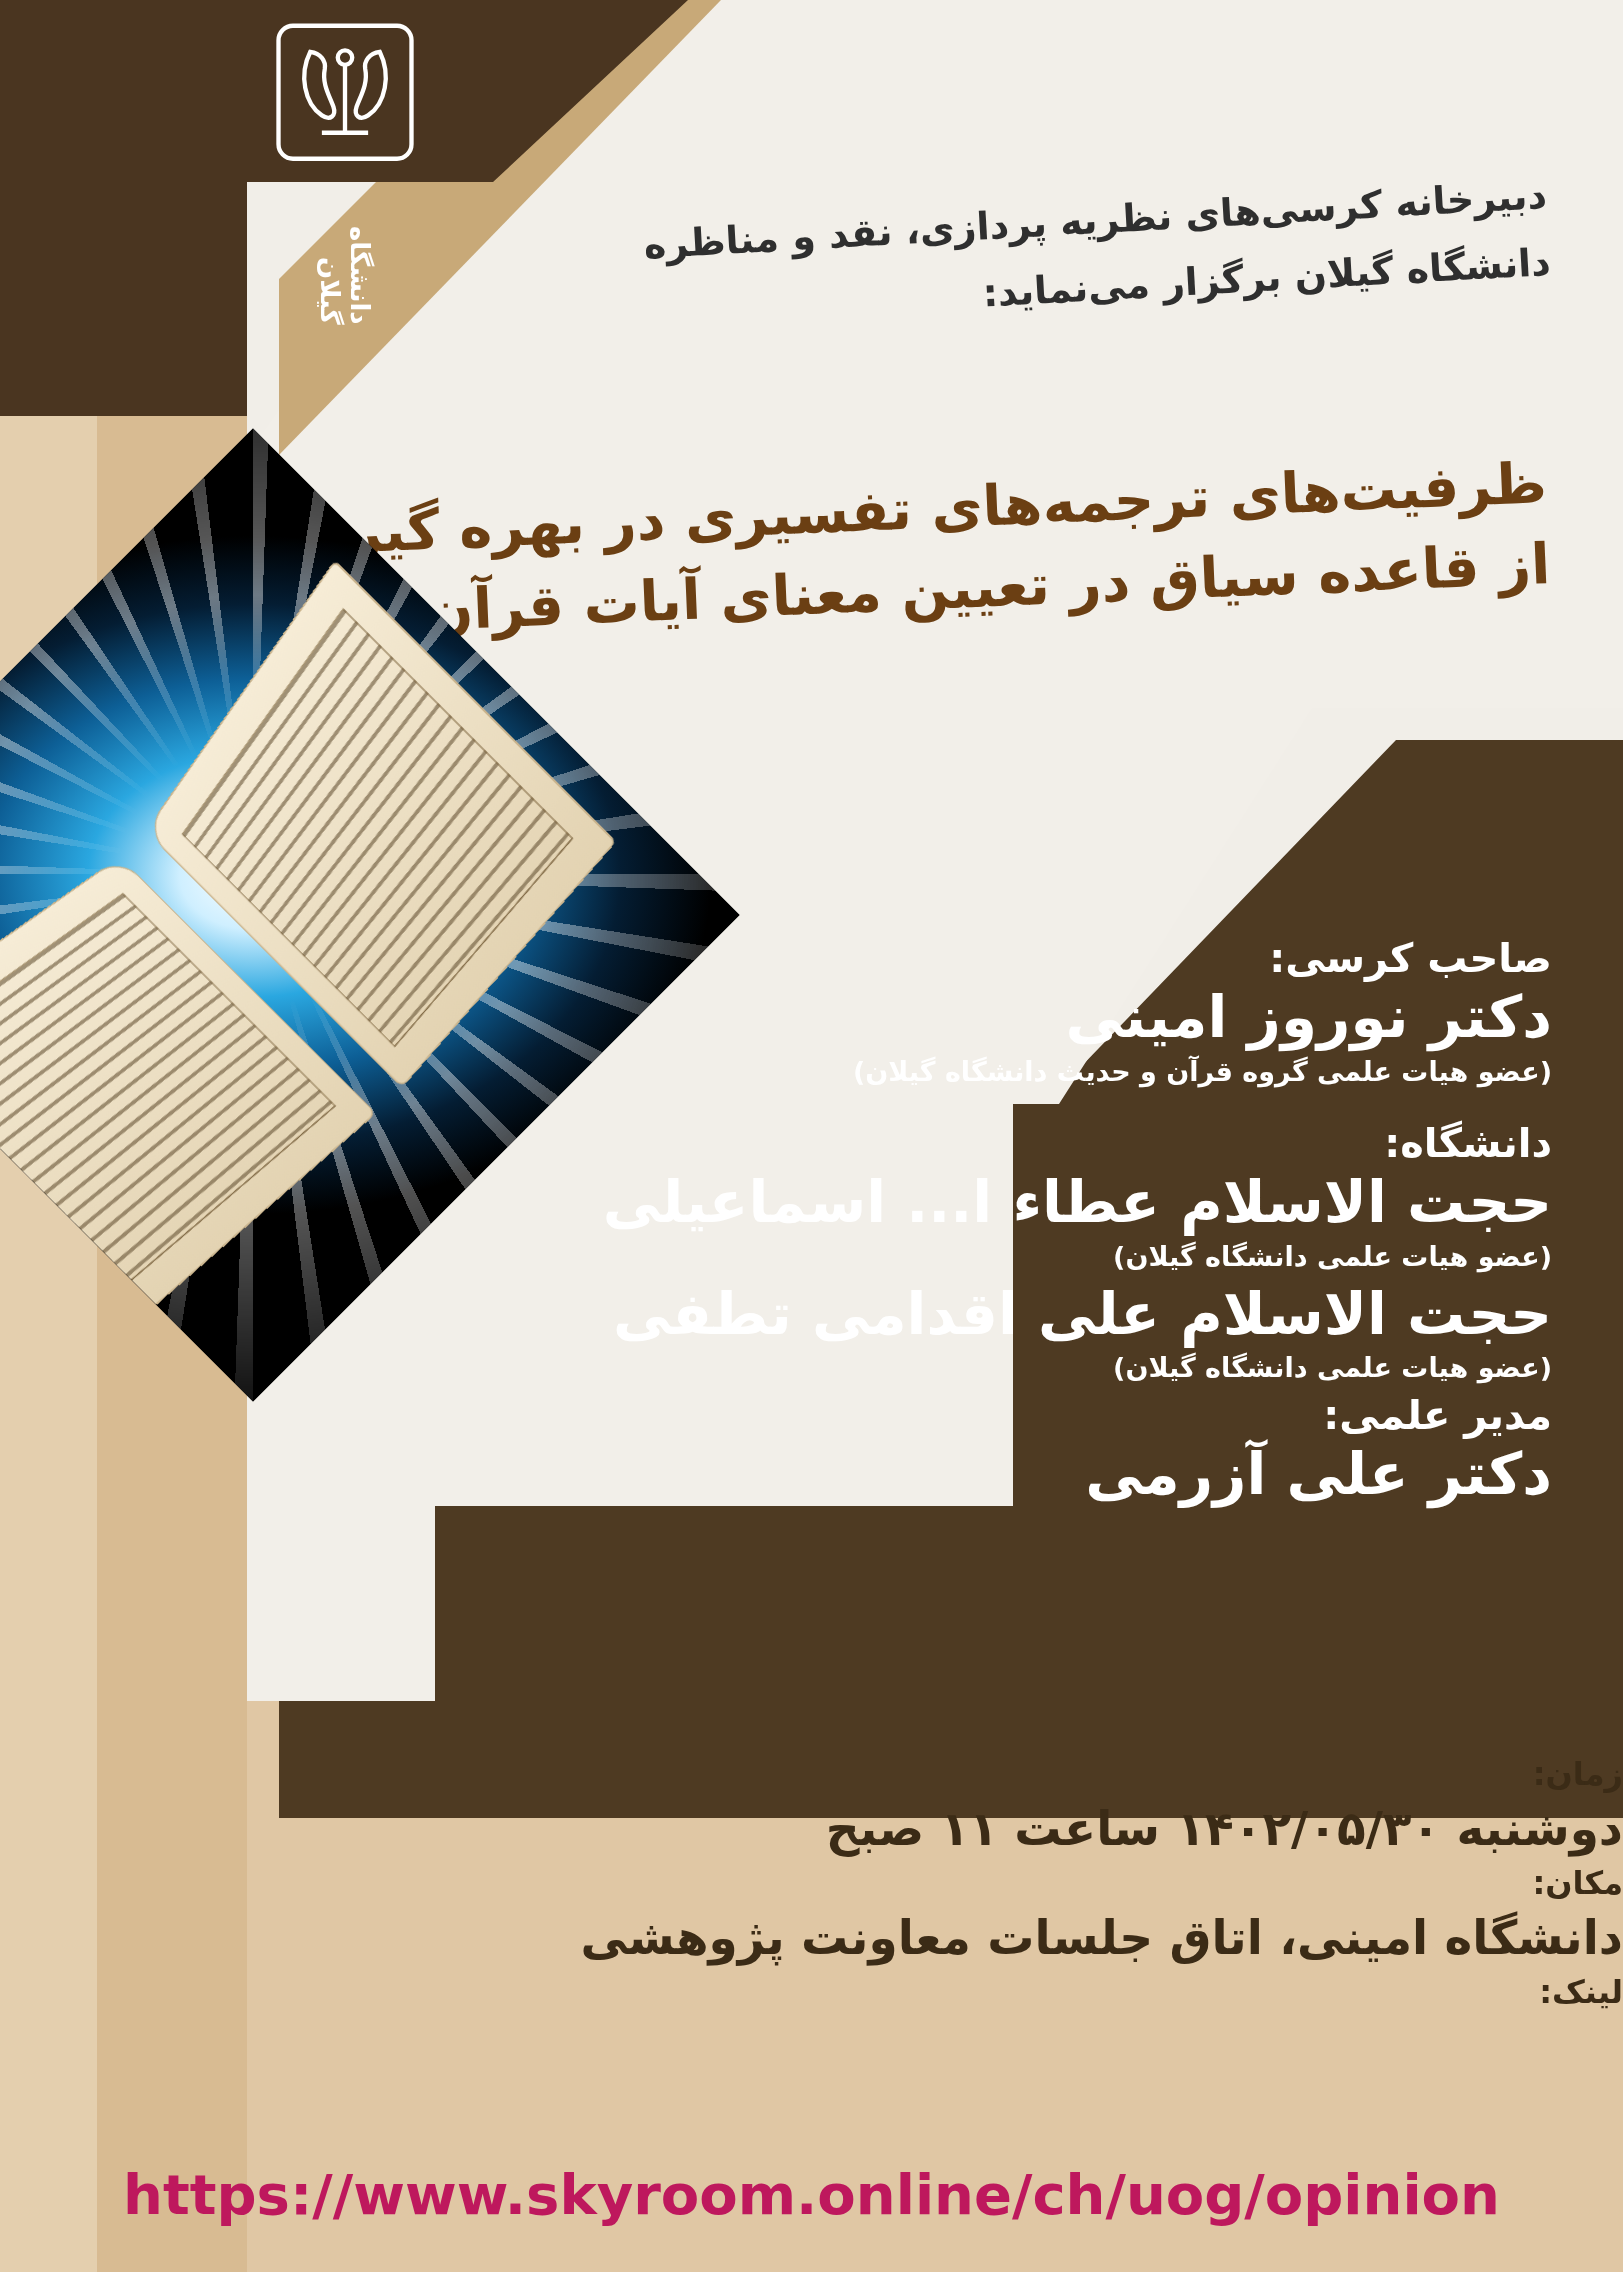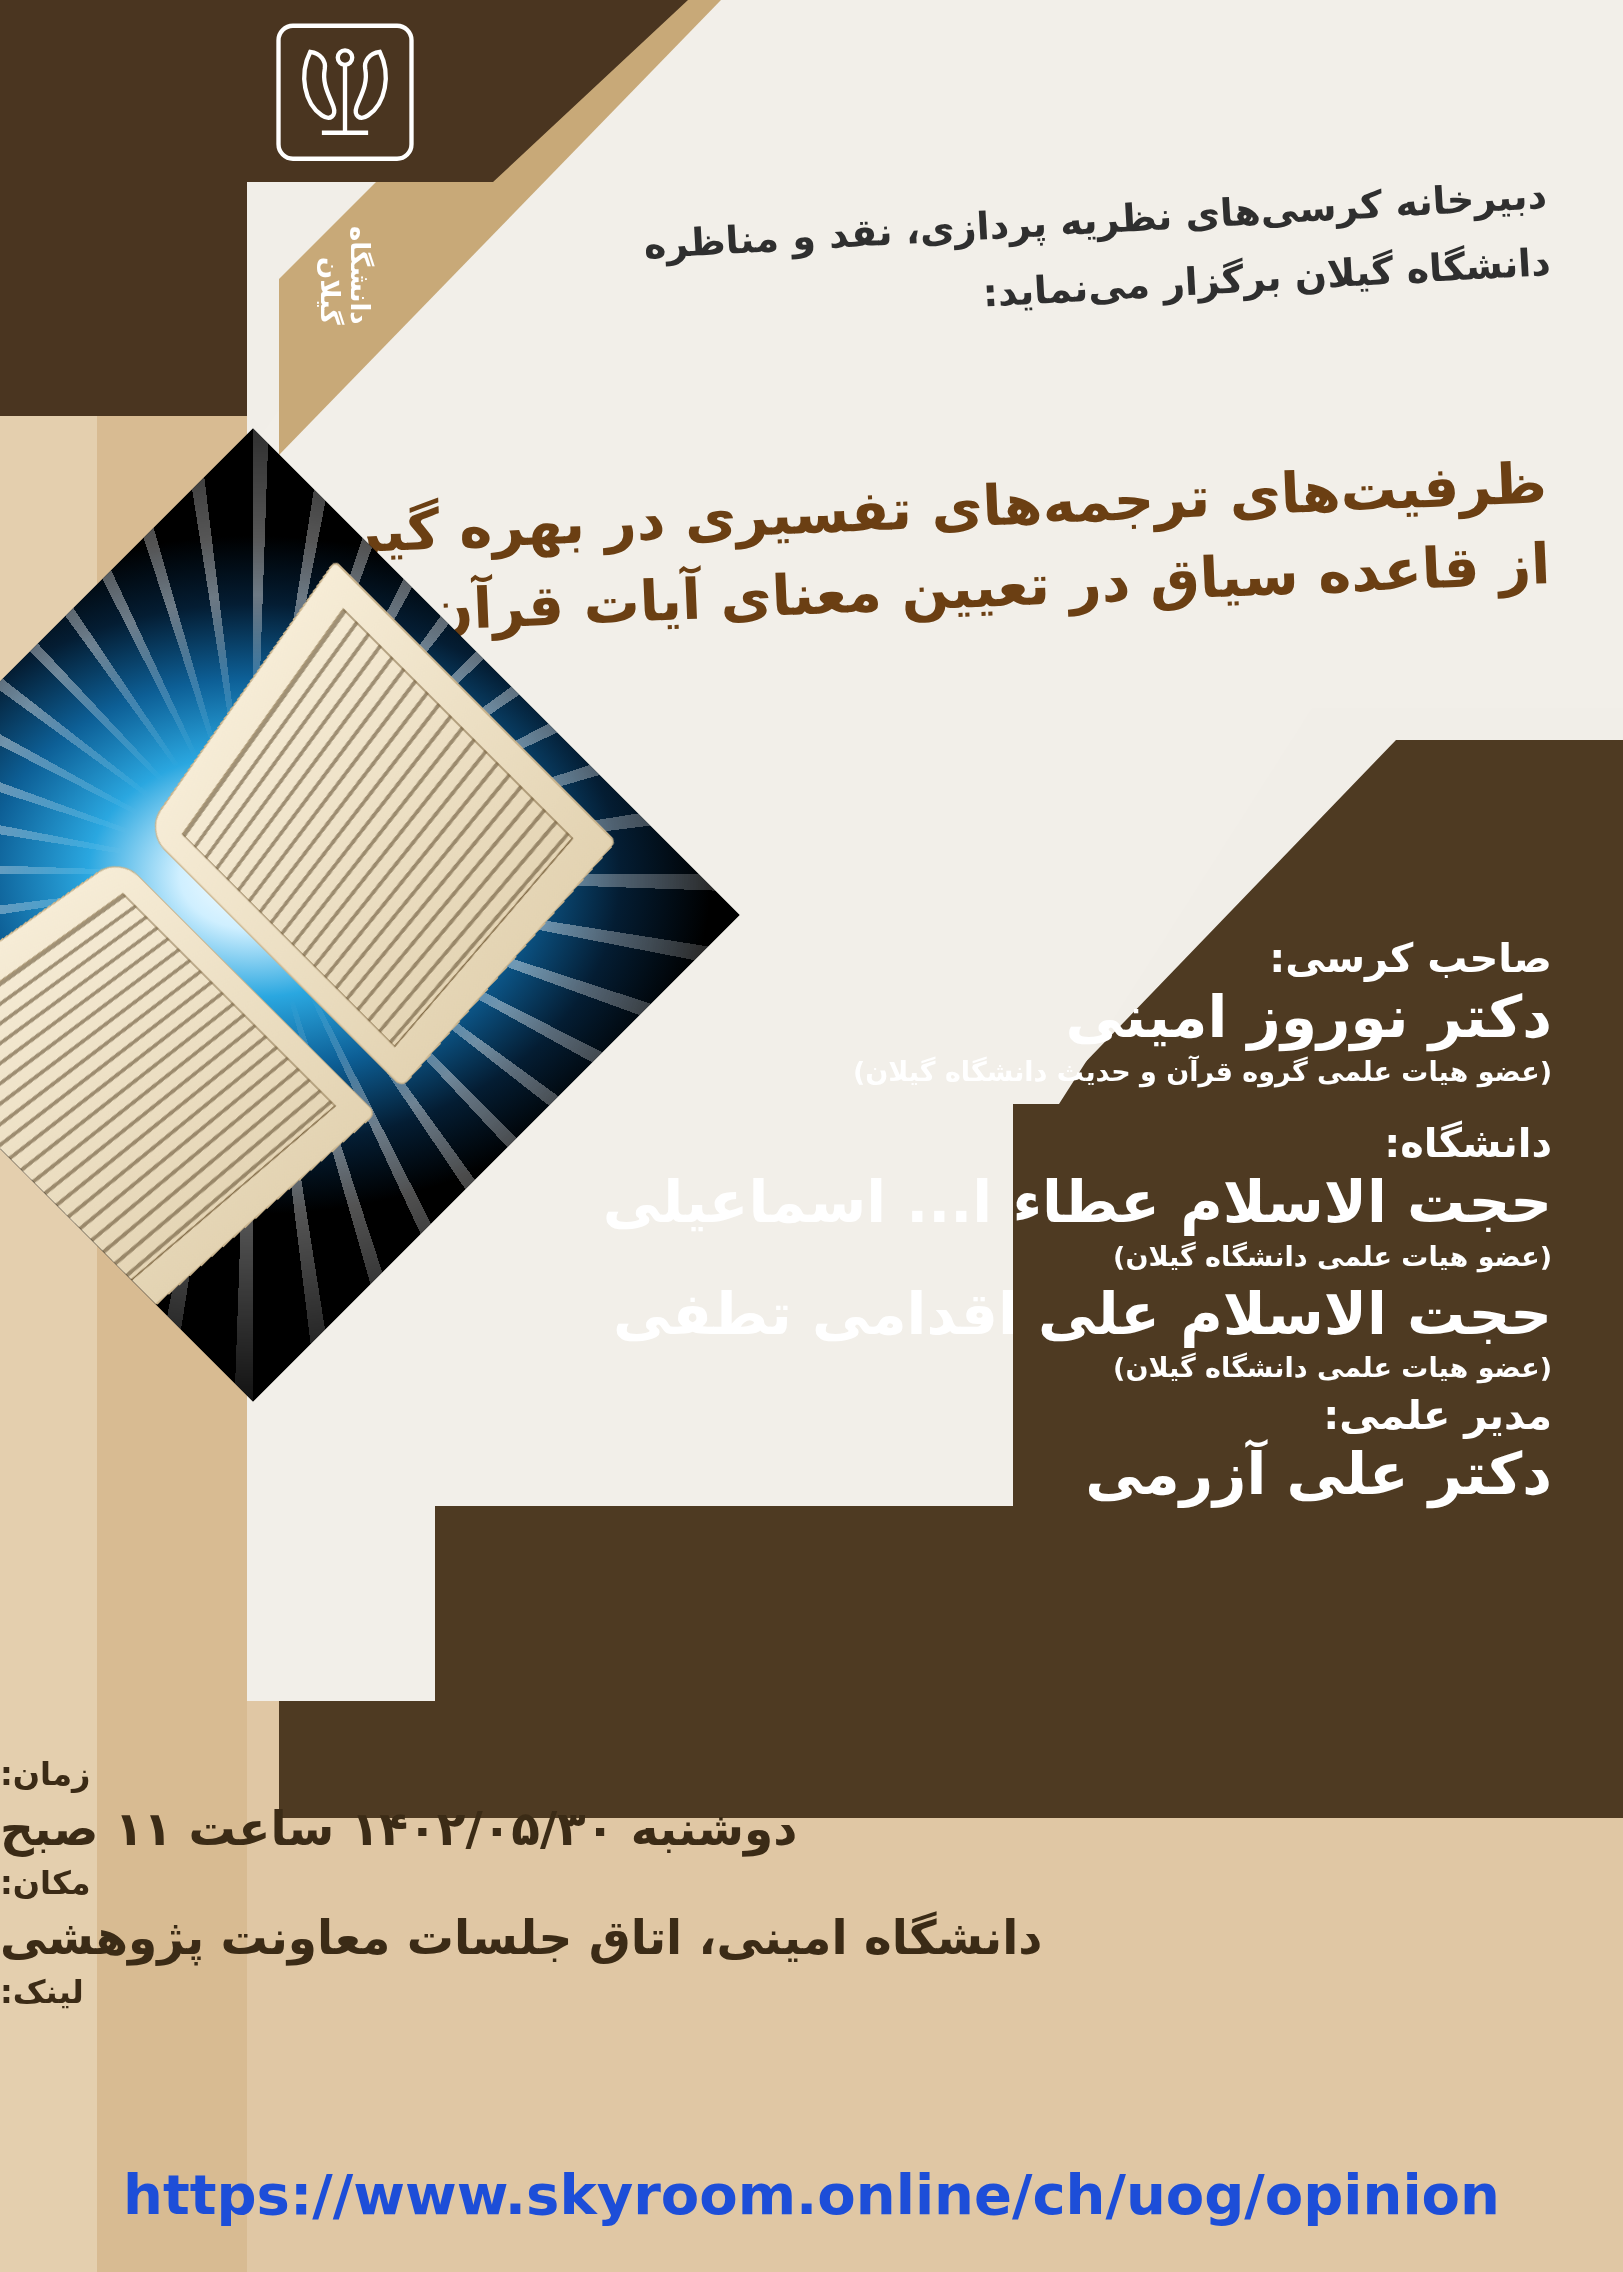"دوشنبه ۱۴۰۲/۰۵/۳۰ ساعت ۱۱ صبح" .bottom { text-align: left -> right }
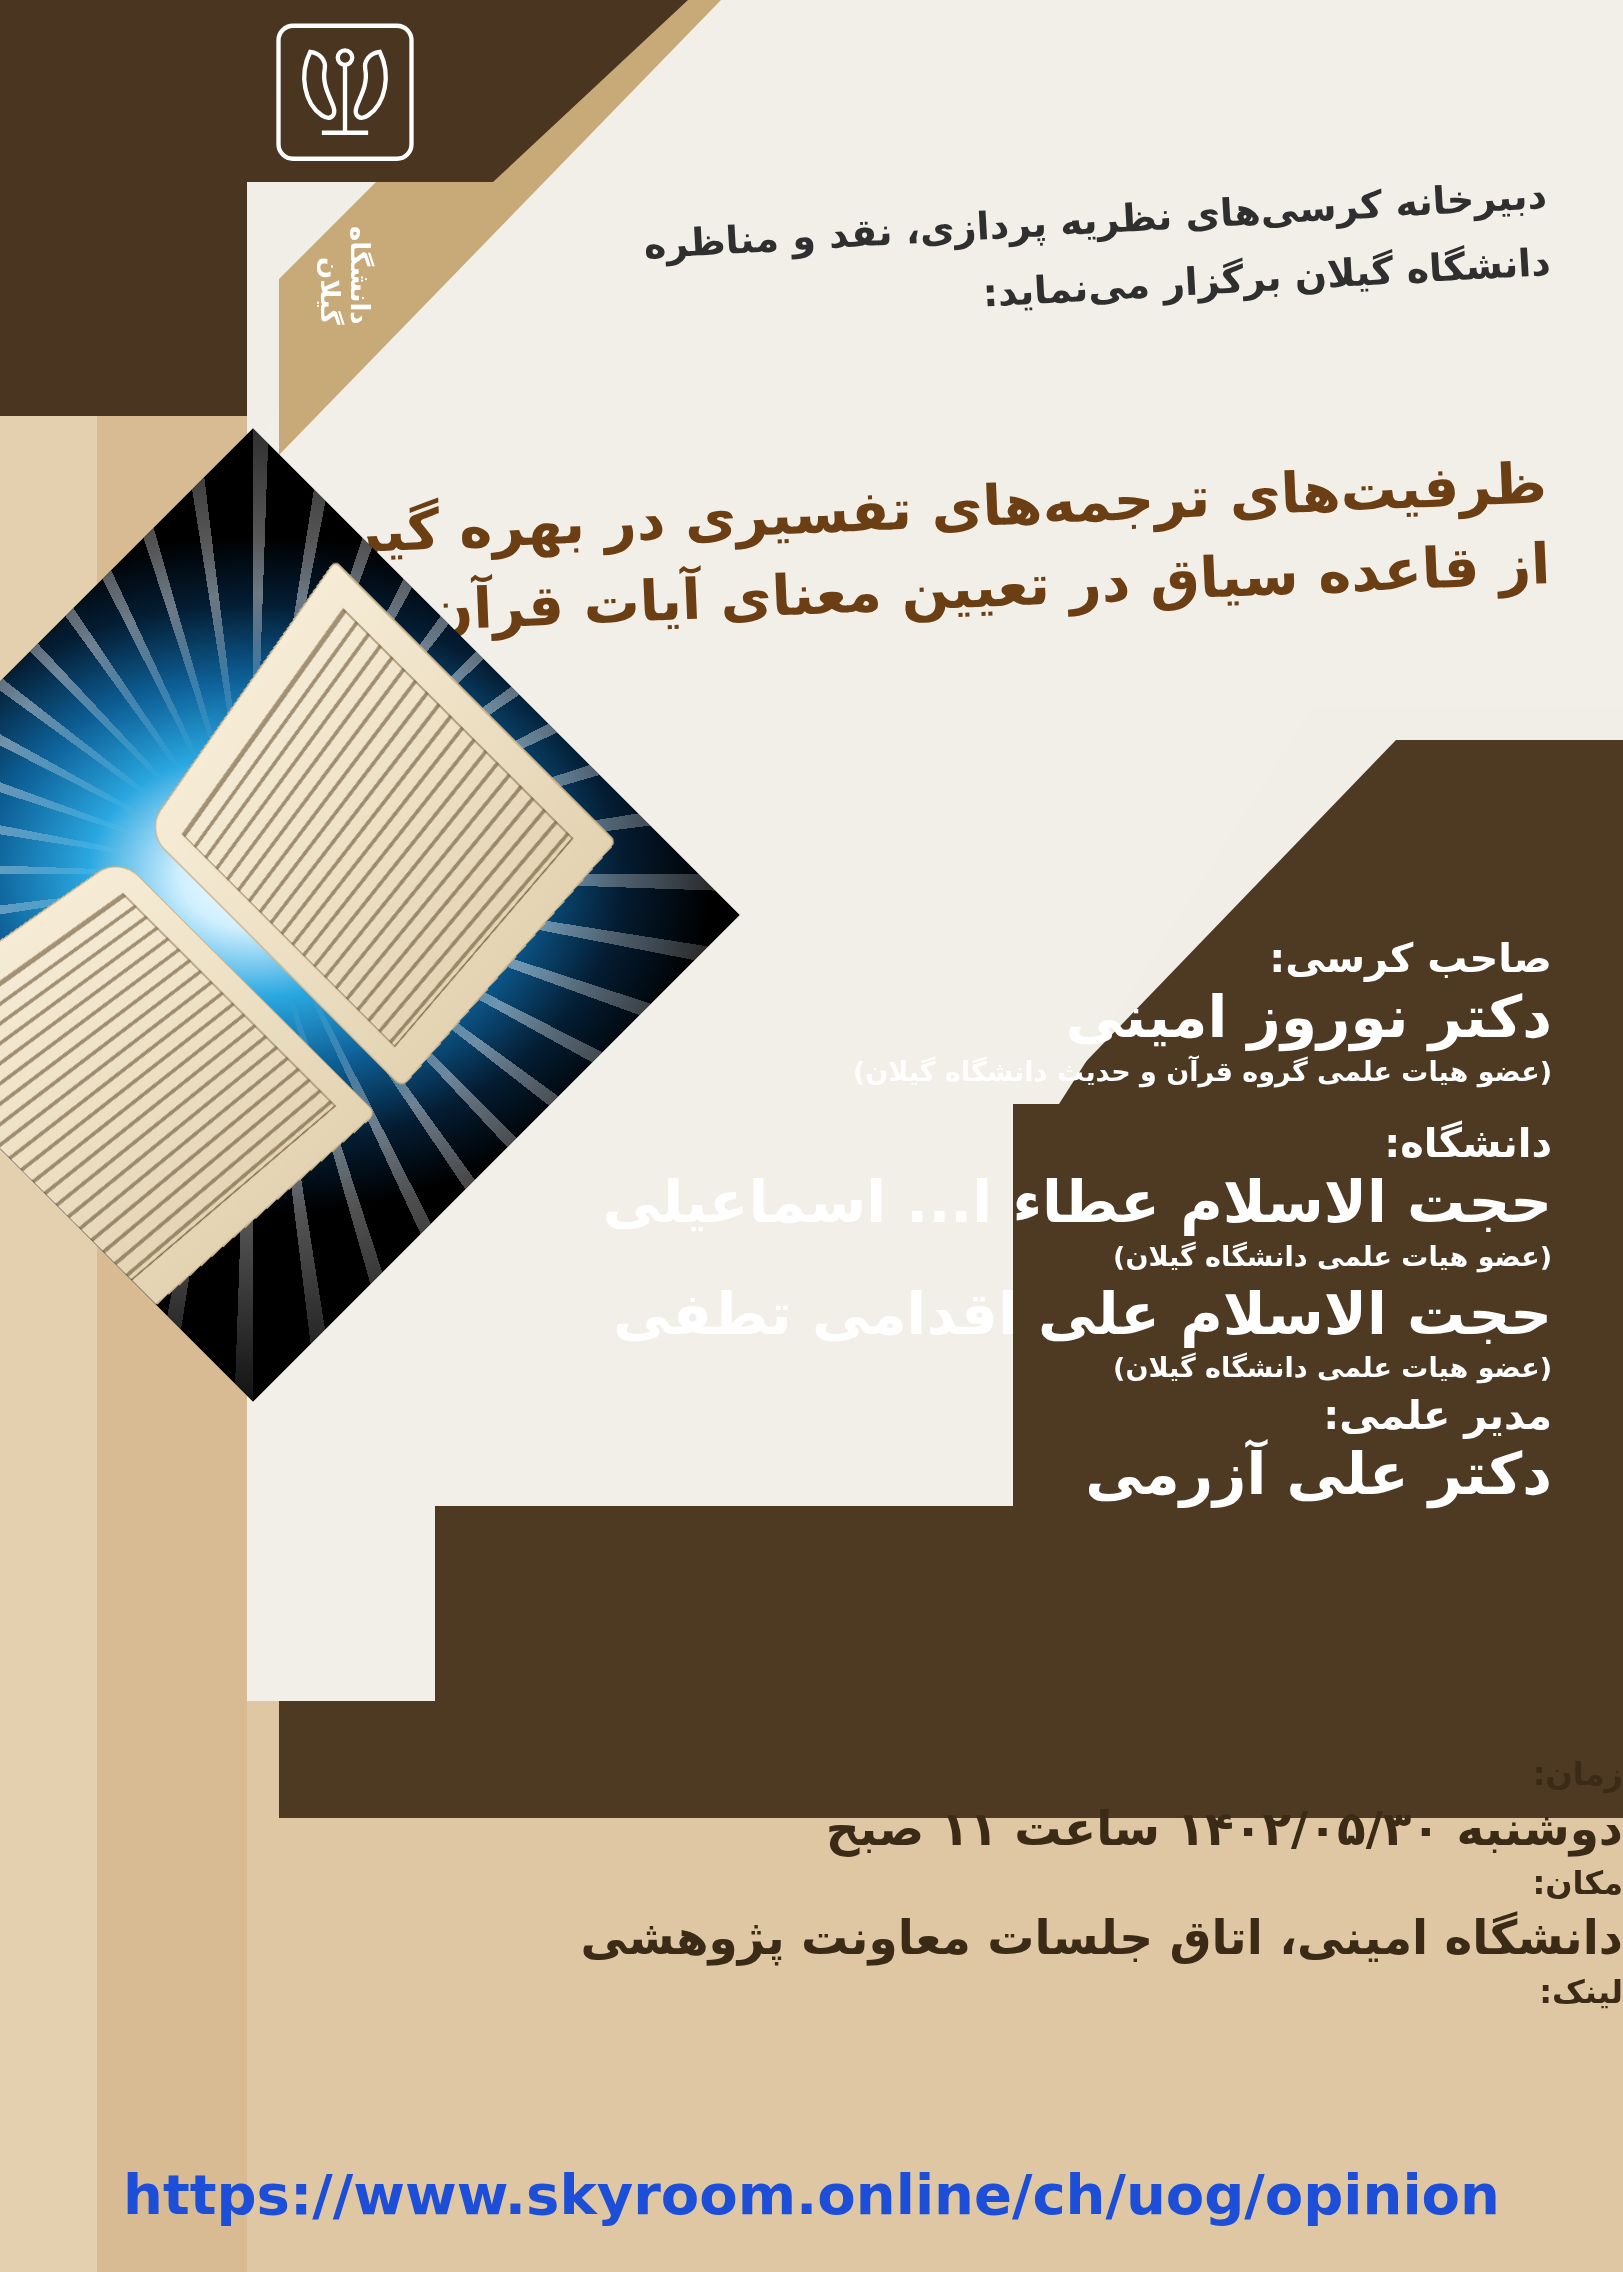"https://www.skyroom.online/ch/uog/opinio" .link { color: #1d4ed8 -> #be185d }
